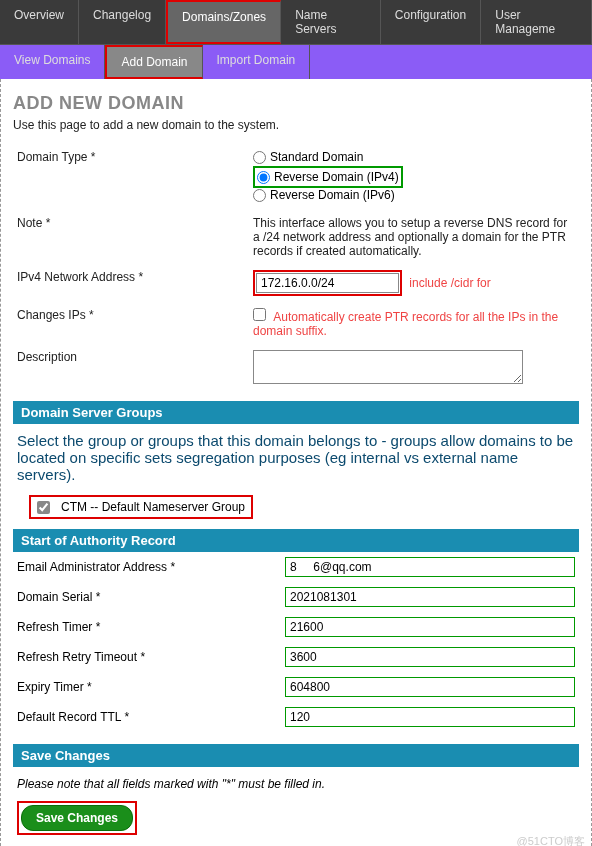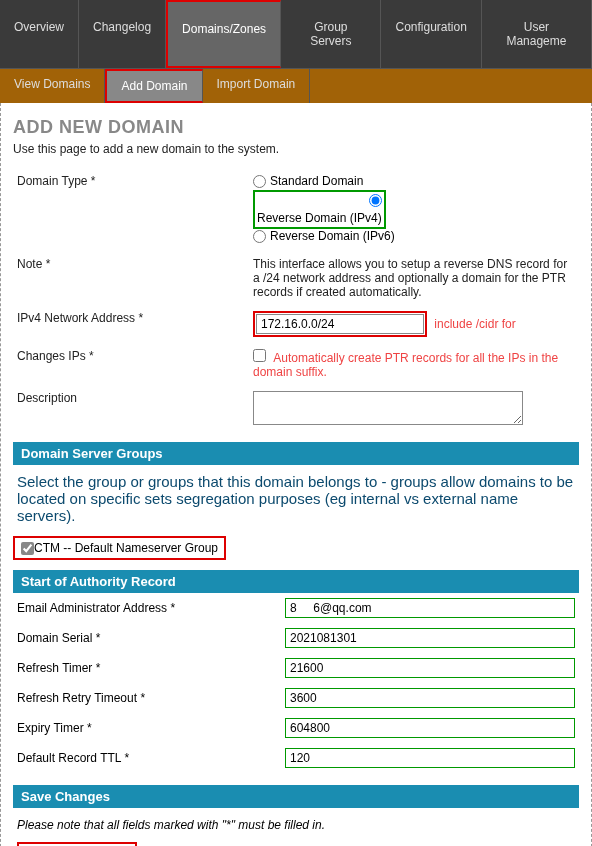"Overview" .nav-primary .tab { padding: 20px 14px -> 8px 14px; text-align: center -> none }
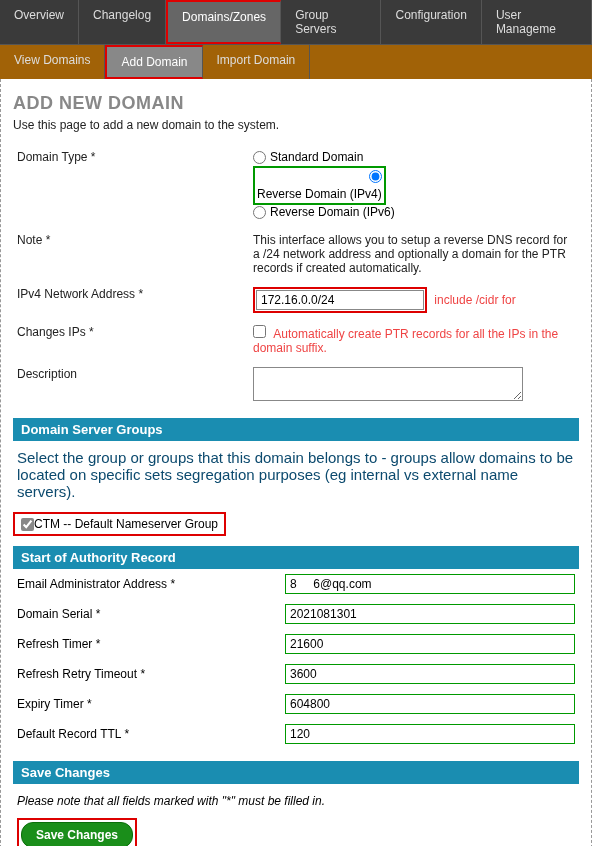"Group Servers" div.tab { text: Group -> Name }
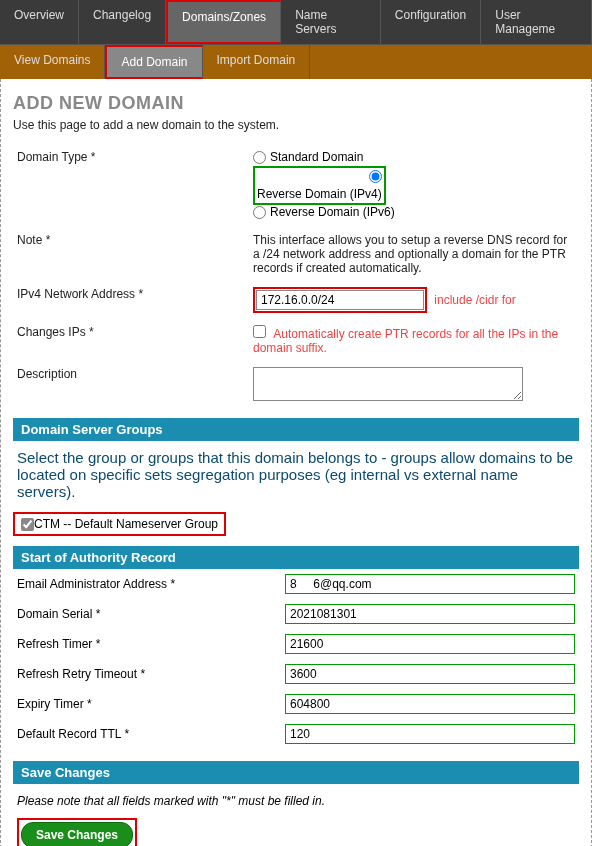"View Domains" .nav-secondary { background: #a16207 -> #8b5cf6 }
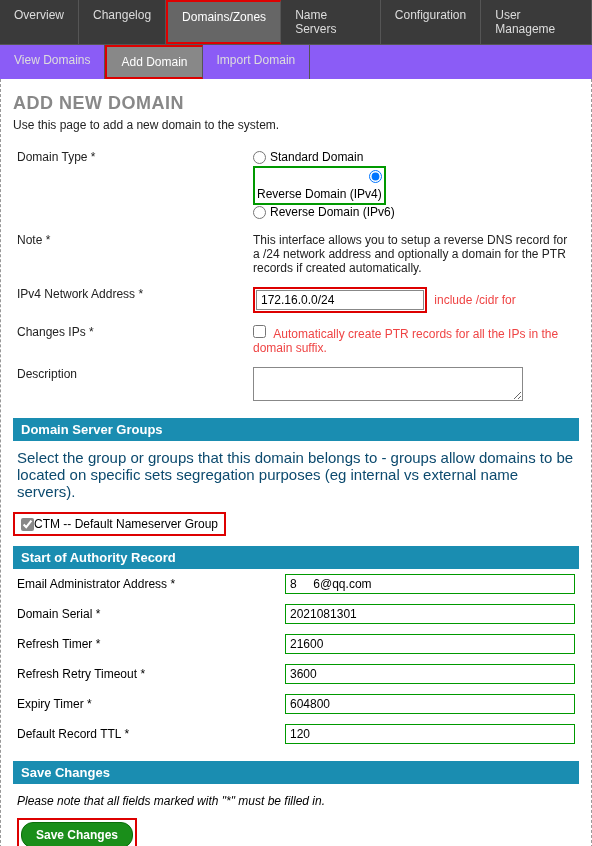"Reverse Domain (IPv4)" div.radio-row { flex-direction: column -> none }
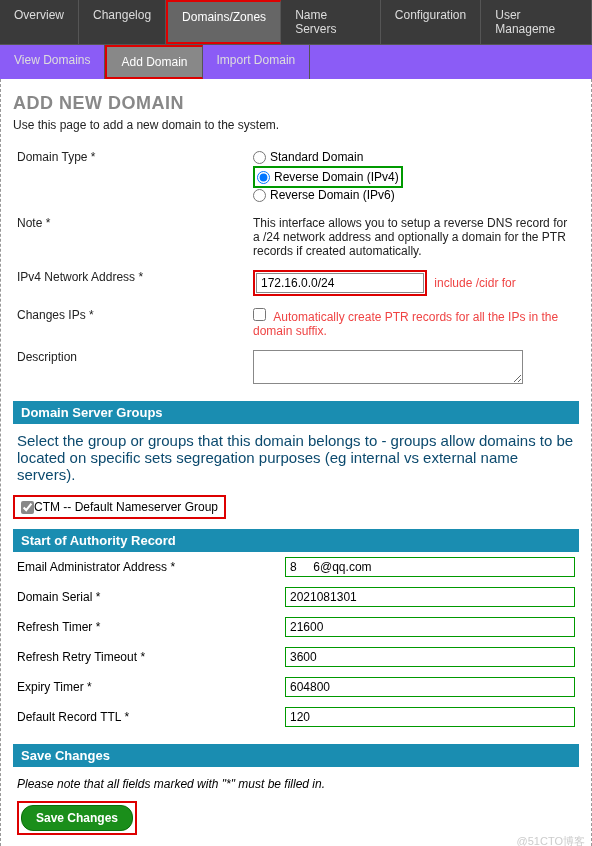"172.16.0.0/24" .ipv4-input { width: 168px -> 143px }
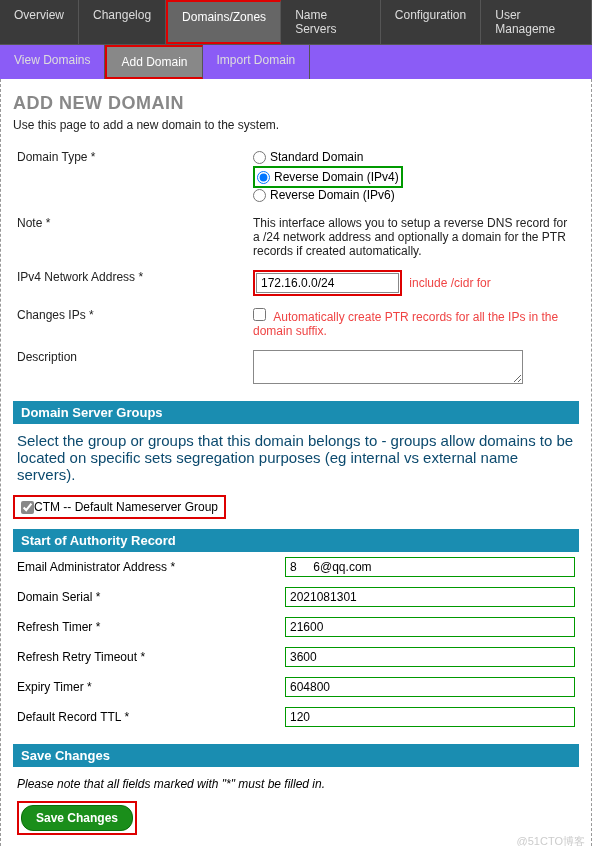"CTM -- Default Nameserver Group" .group-box { gap: 0 -> 11px; margin: 4px 4px 10px 0 -> 4px 4px 10px 16px }
